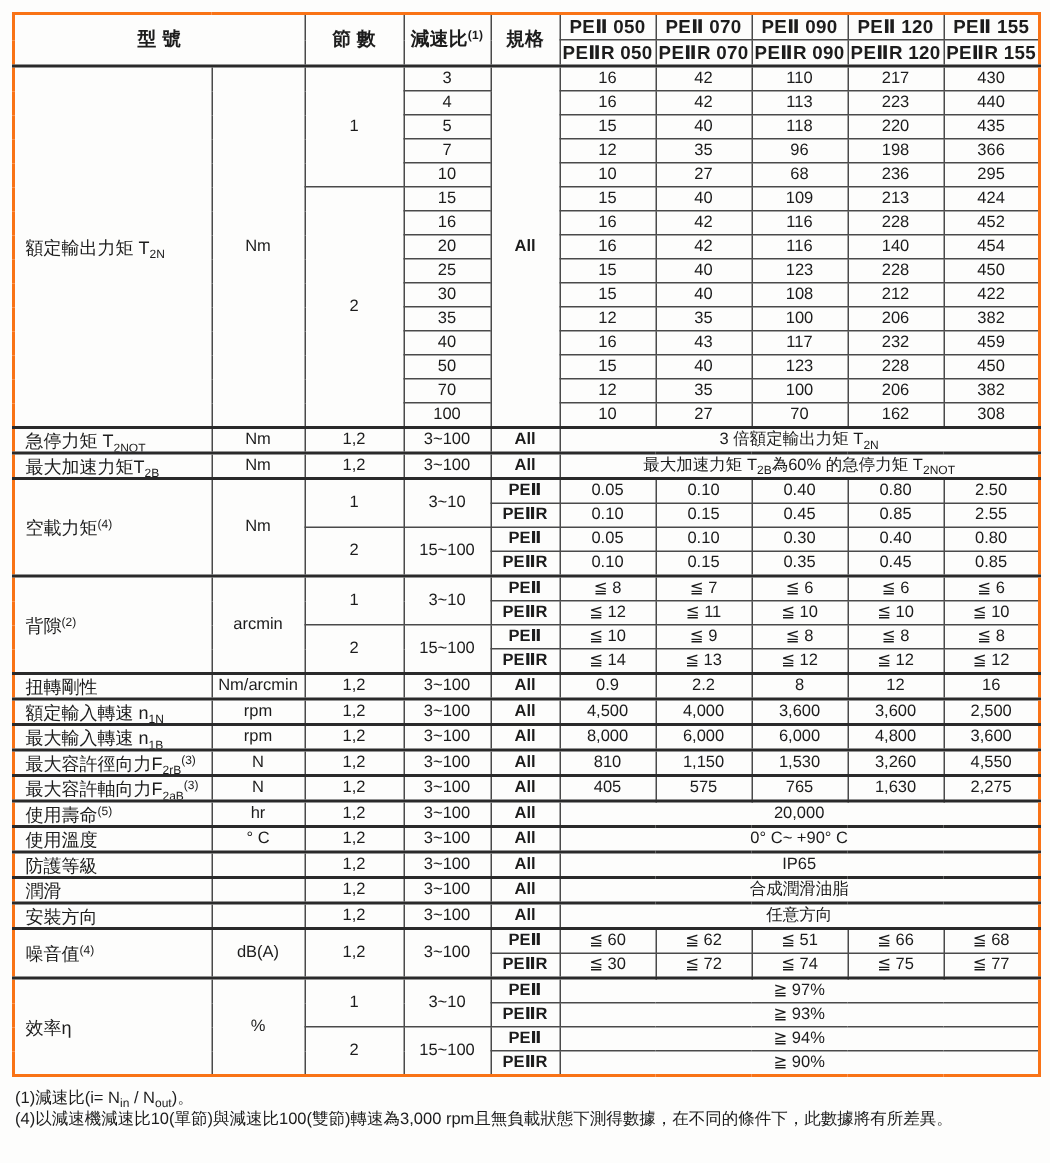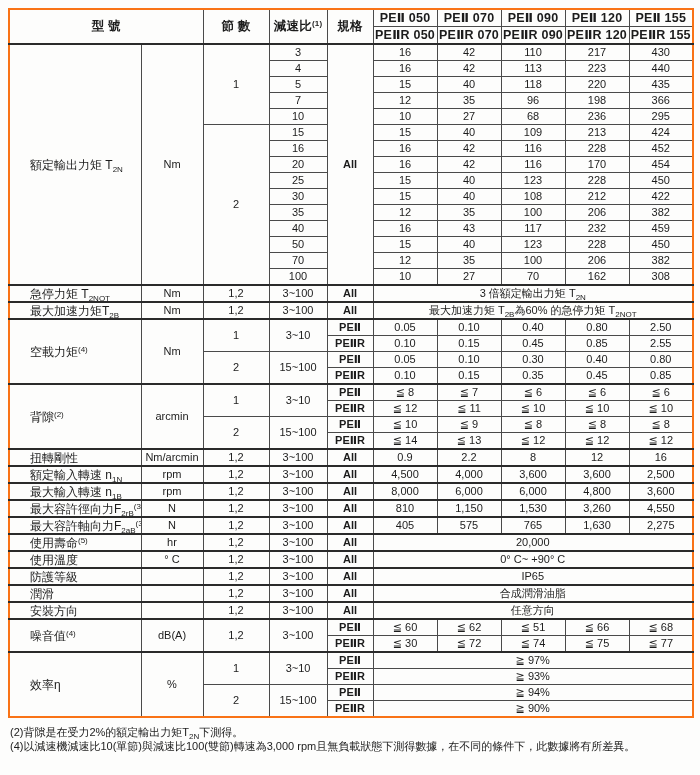"額定輸出力矩 T2N" table.spec td.lbl { padding-left: 20px -> 7px }
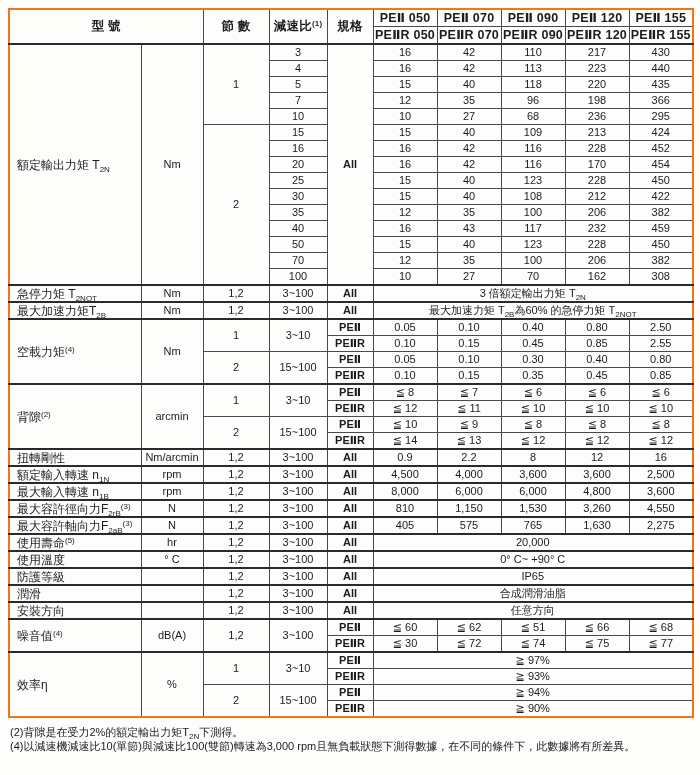"170" td { text: 170 -> 140 }
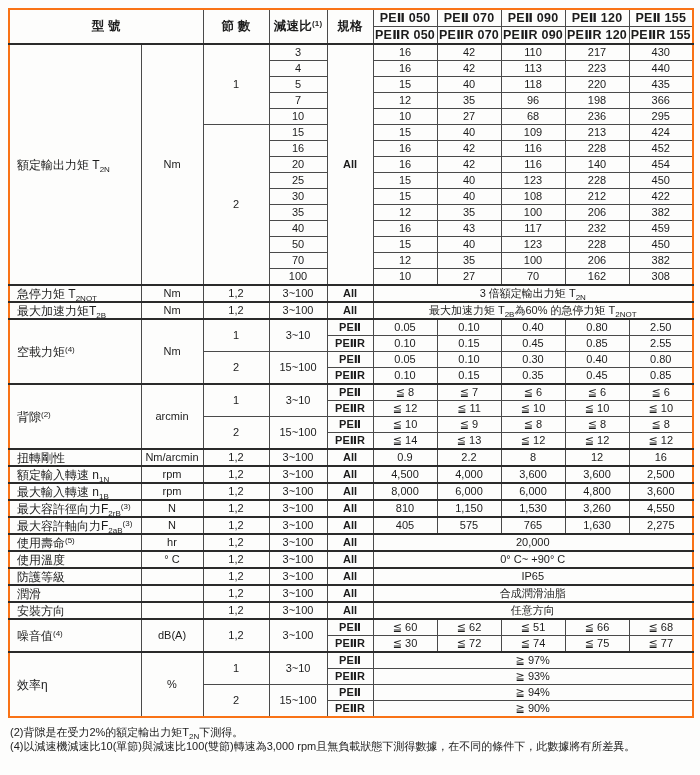"(1)減速比(i= Nin / Nout)。" div.fn { html: none -> <div>(1)減速比(i= N<sub>in</sub> / N<sub>out</sub>)。</div> }
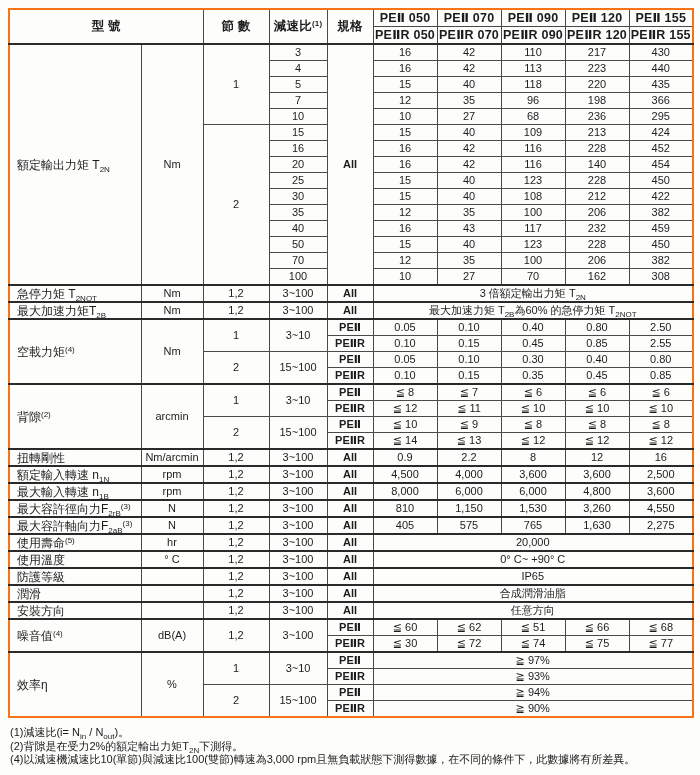"(2)背隙是在受力2%的額定輸出力矩T2N下測得。" div.fn { html: <div>(2)背隙是在受力2%的額定輸出力矩T<sub>2N</sub>下測得。</div> -> none }
